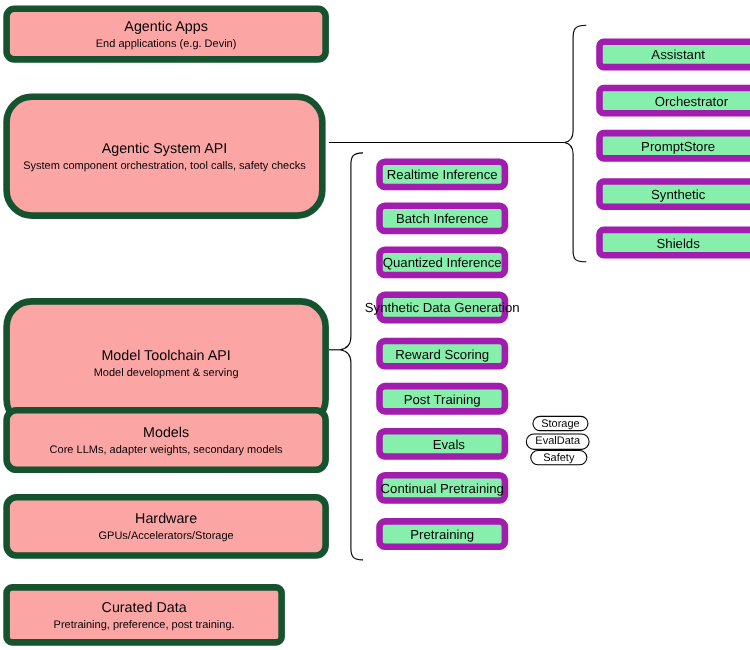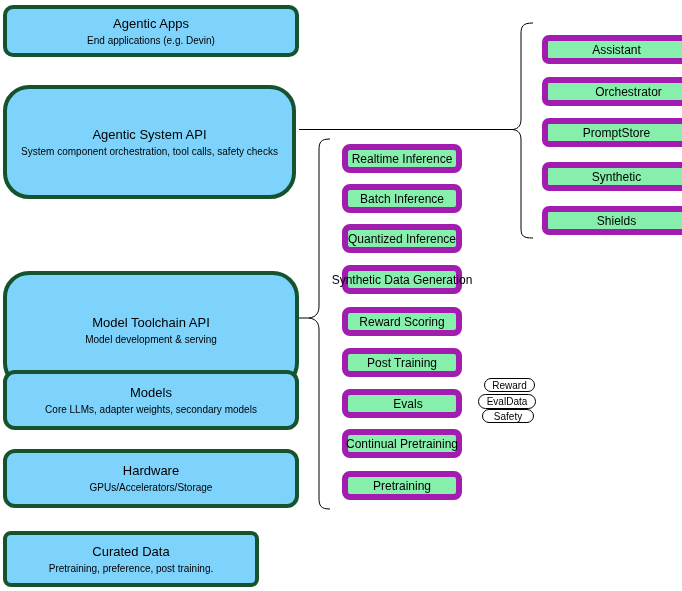"Agentic Apps" .node { background: #7dd3fc -> #fca5a5; border: 4px solid #14532d -> 6px solid #14532d }
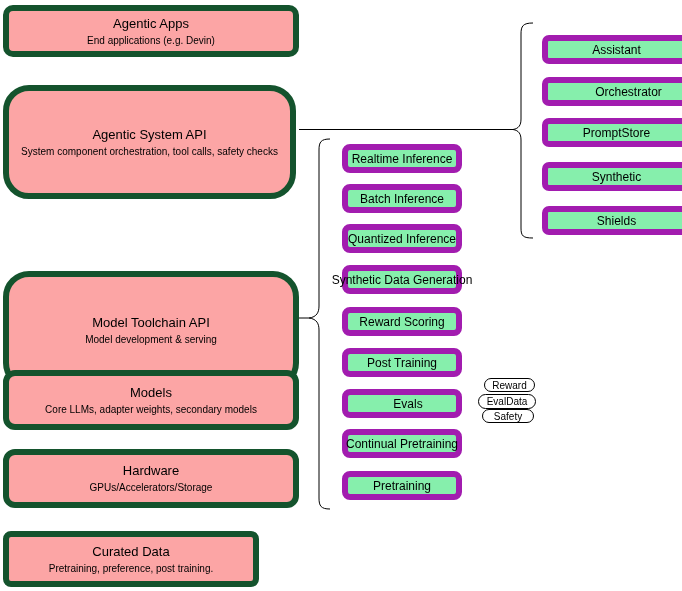"Reward" div.pill { text: Reward -> Storage }
